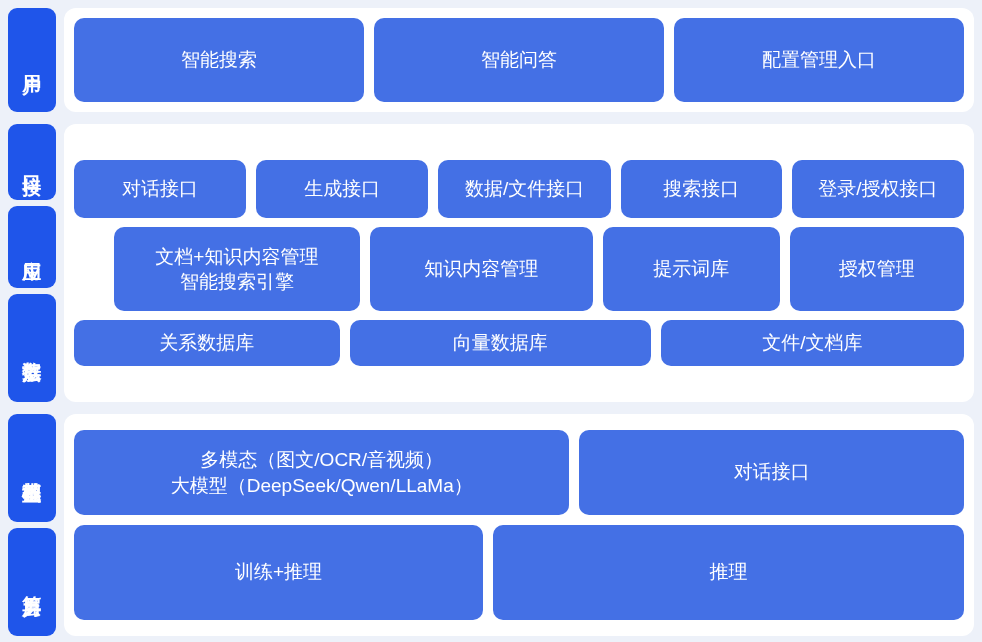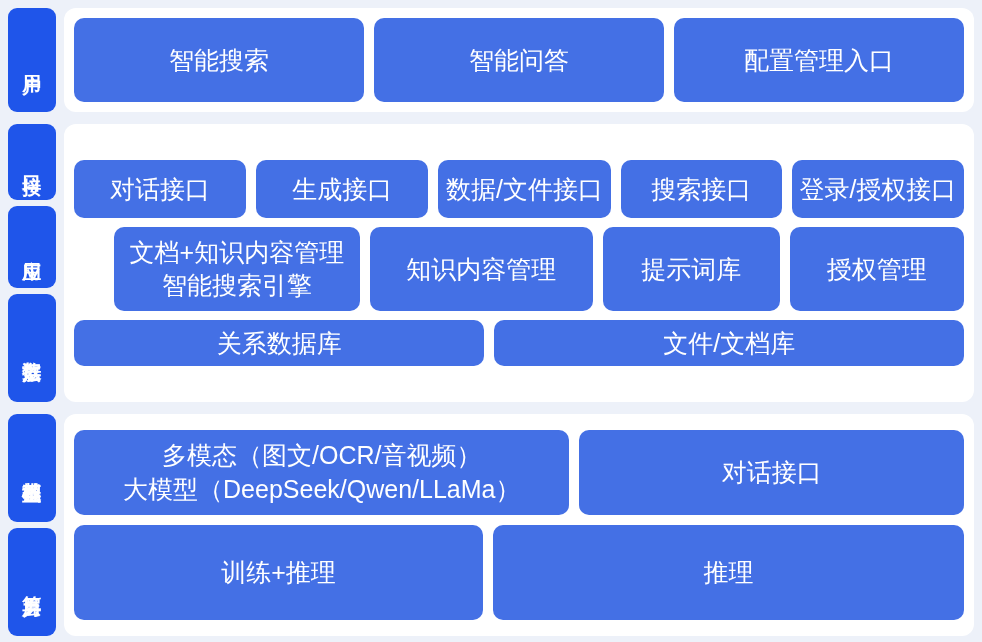"智能搜索" .card { font-size: 25px -> 19px }
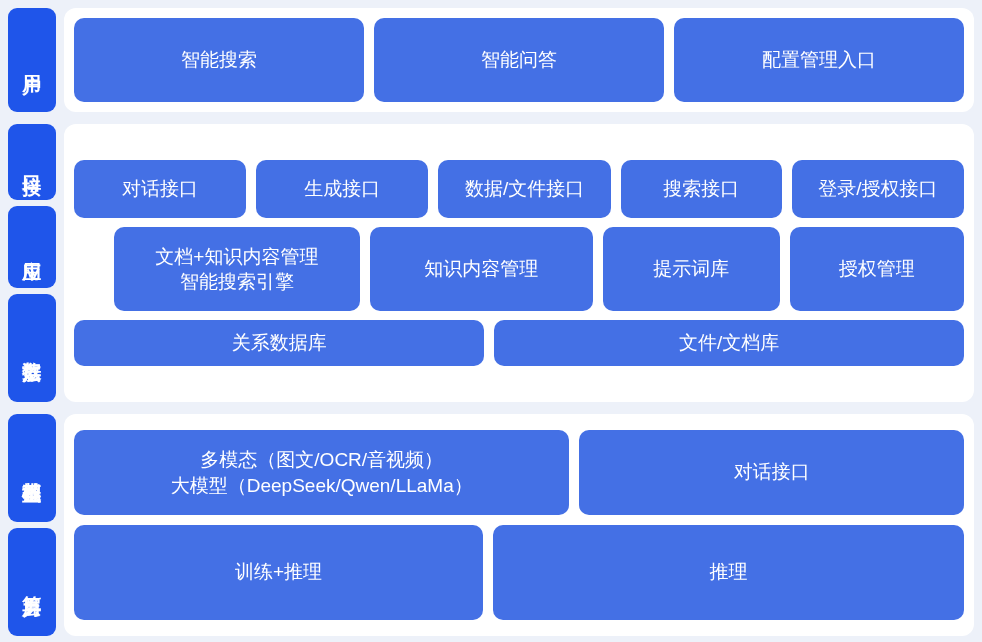"向量数据库" div.card { html: none -> <div>向量数据库</div> }
